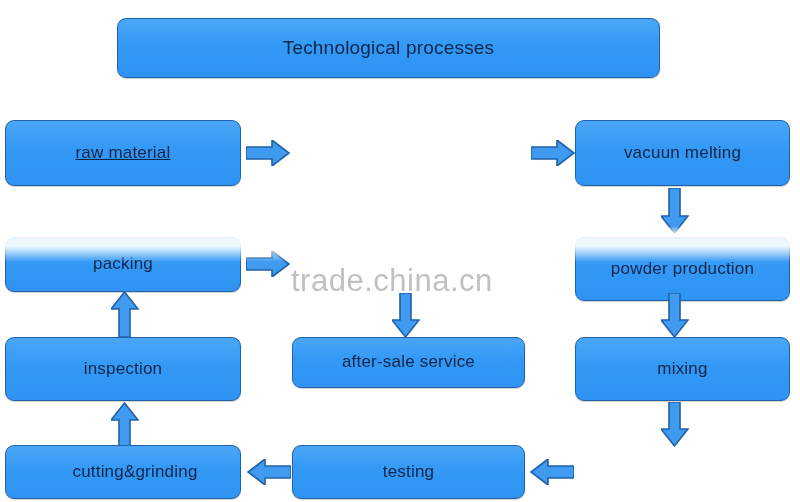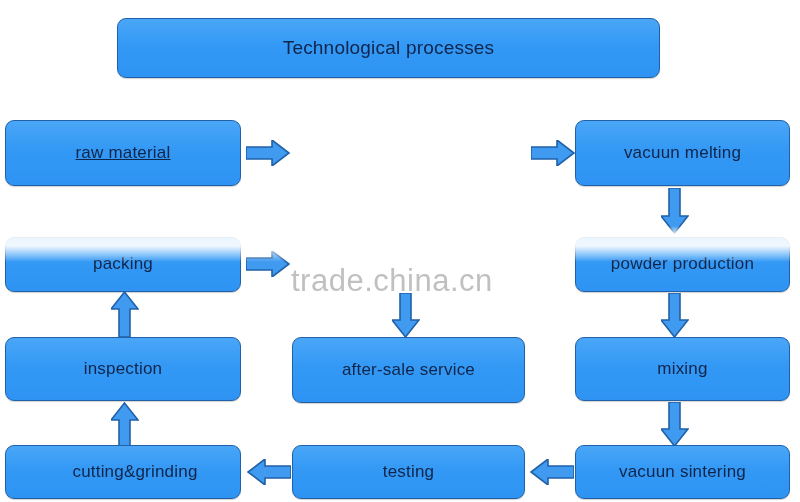"powder production" div.box { height: 55px -> 64px }
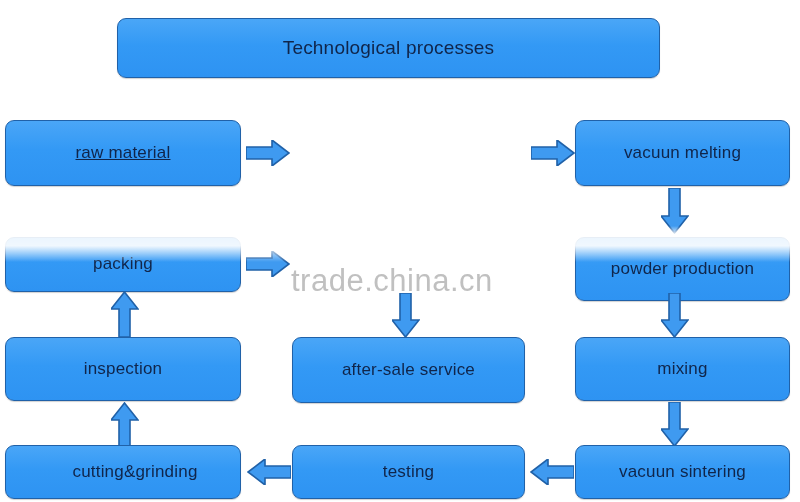"after-sale service" div.box { height: 66px -> 51px }
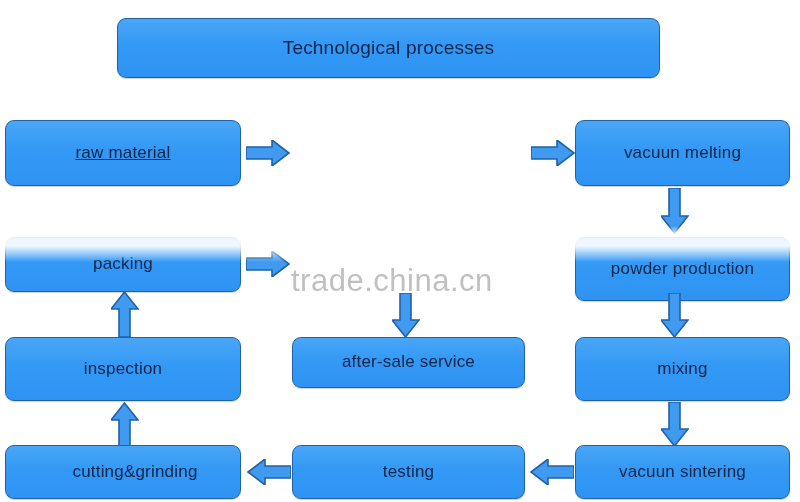"vacuun sintering" div.box { html: <div>vacuun sintering</div> -> none }
